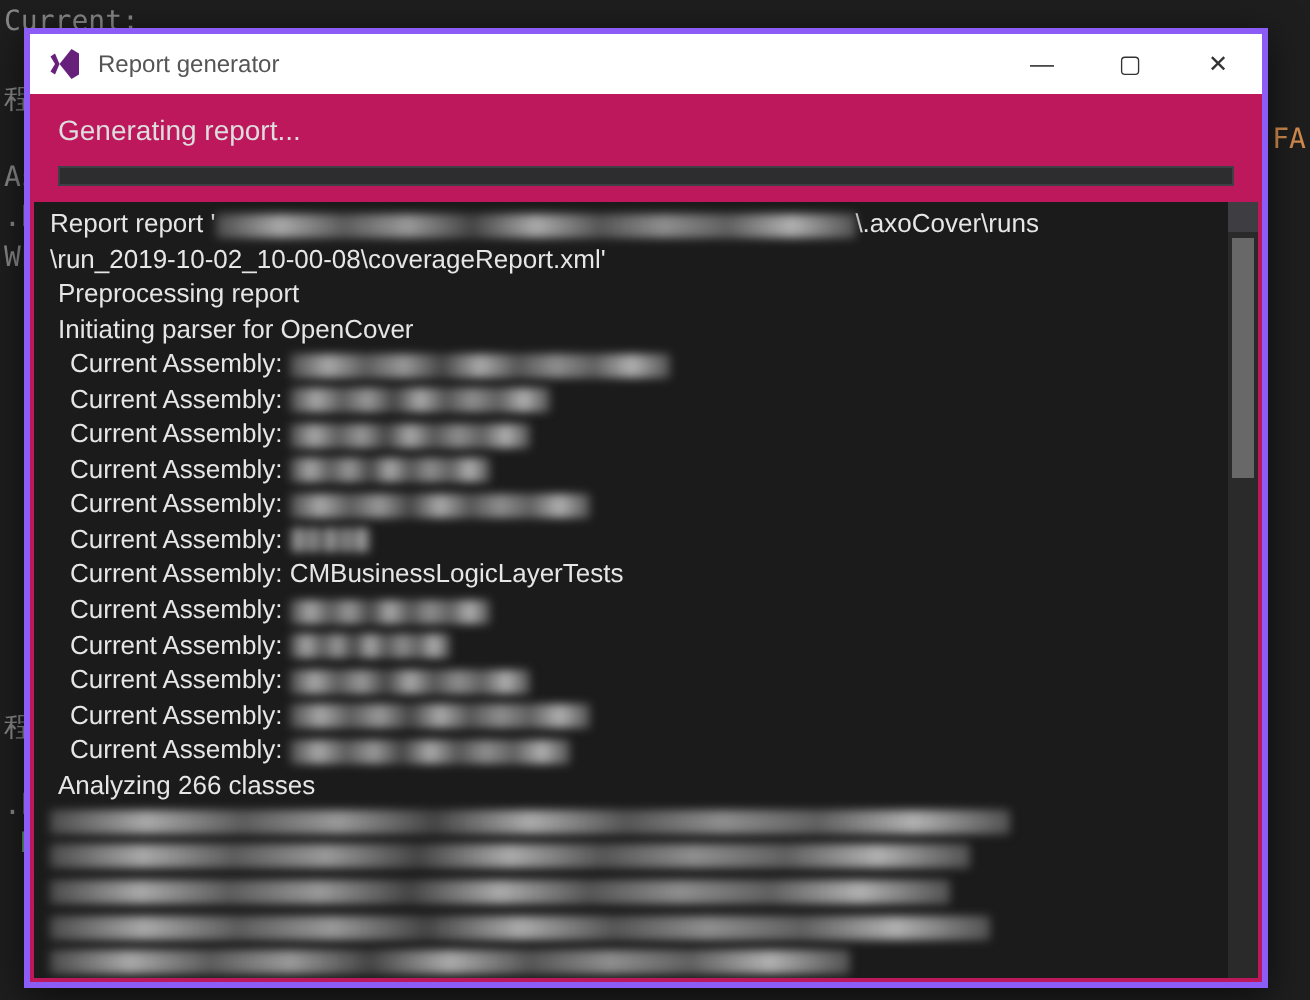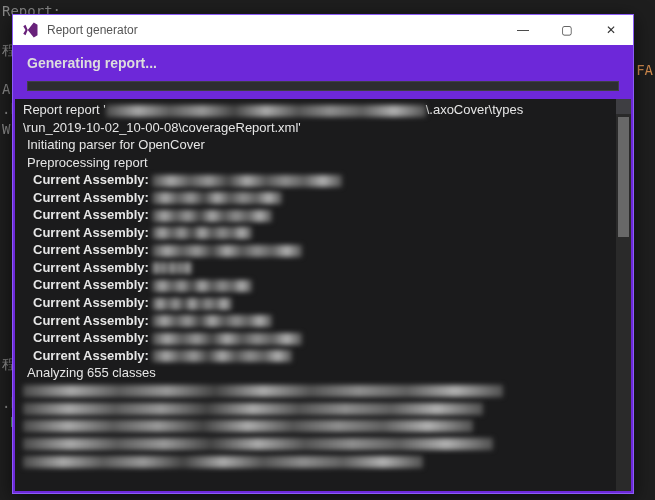"Report;" div.line { text: Report -> Current }
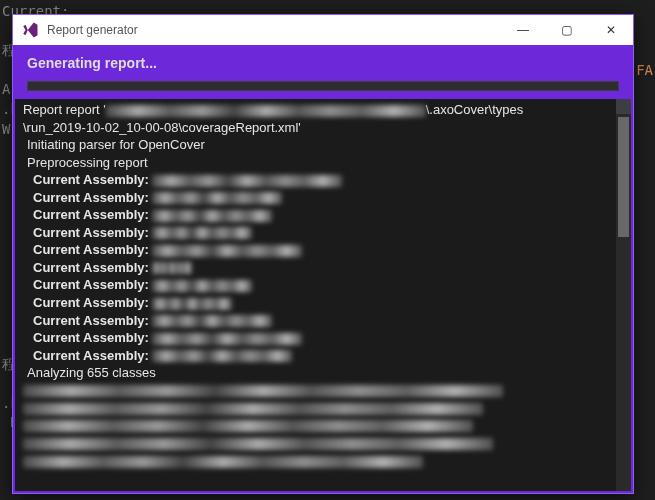"Report generator" .dialog { background: #6d28d9 -> #be185d; border: 1px solid #8b5cf6 -> 3px solid #8b5cf6 }
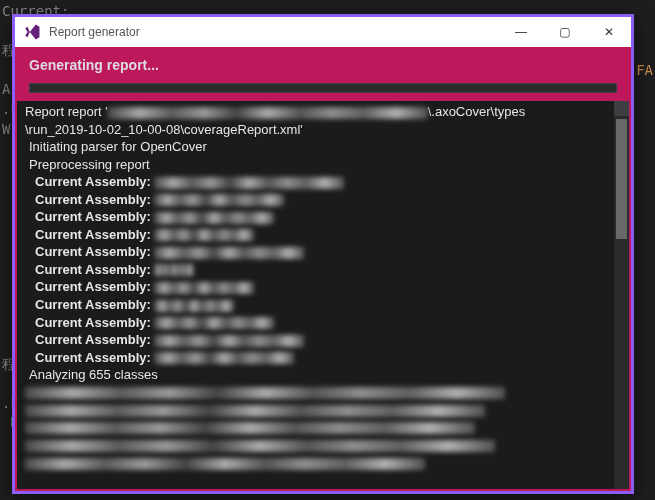"Generating report..." .header { font-weight: bold -> none }
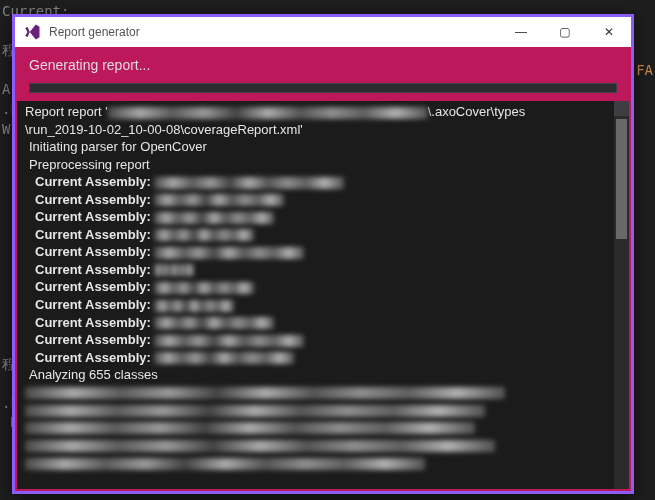"\.axoCover\types" span { text: types -> runs }
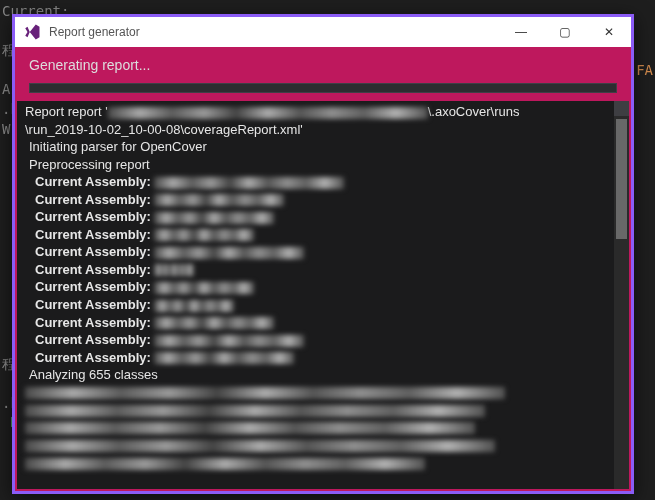"Initiating parser for OpenCover" div.log-line { order: before "Preprocessing report" -> after "Preprocessing report" }
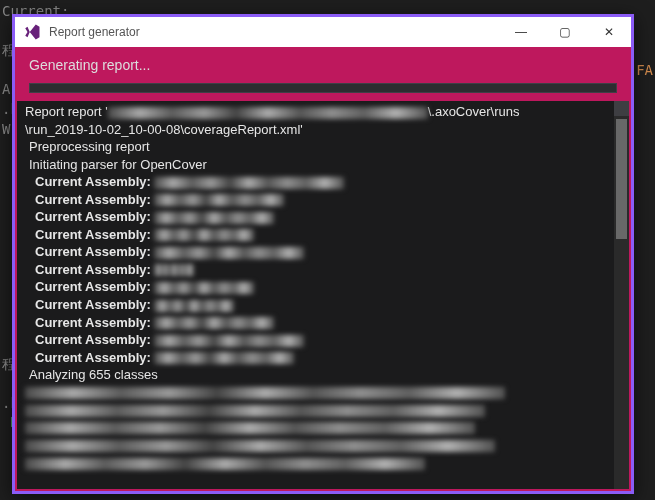"Current Assembly:" .log-line.indent2 { font-weight: bold -> none }
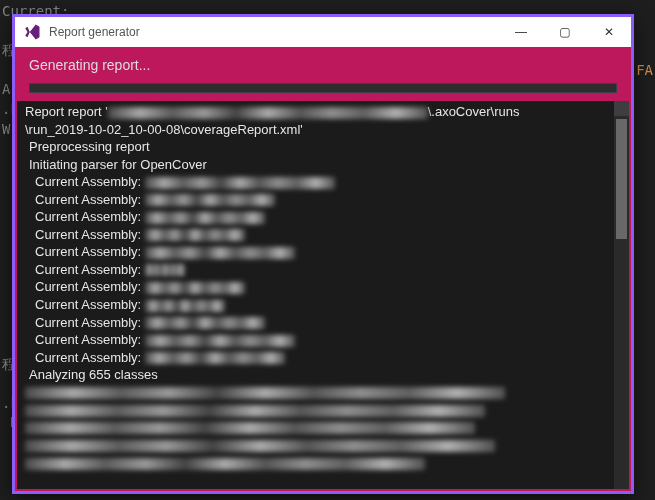"Current Assembly: CMBusinessLogicLayerTests" div.log-line { html: none -> <div><span>Current Assembly: CMBusinessLogicLayerTests</span></div> }
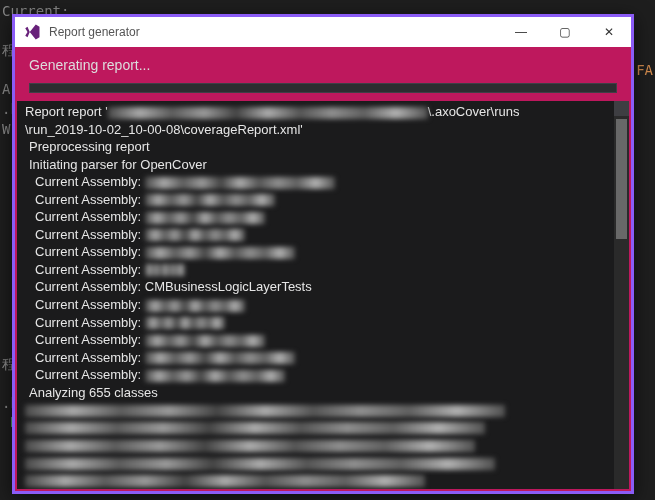"Analyzing 655 classes" span { text: 655 -> 266 }
